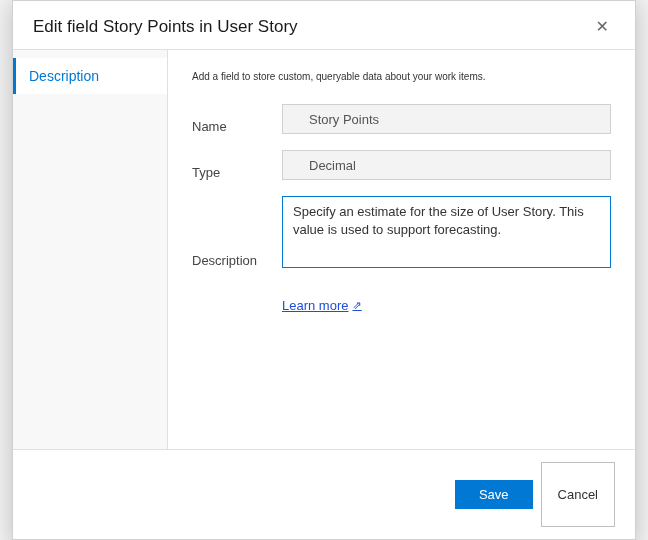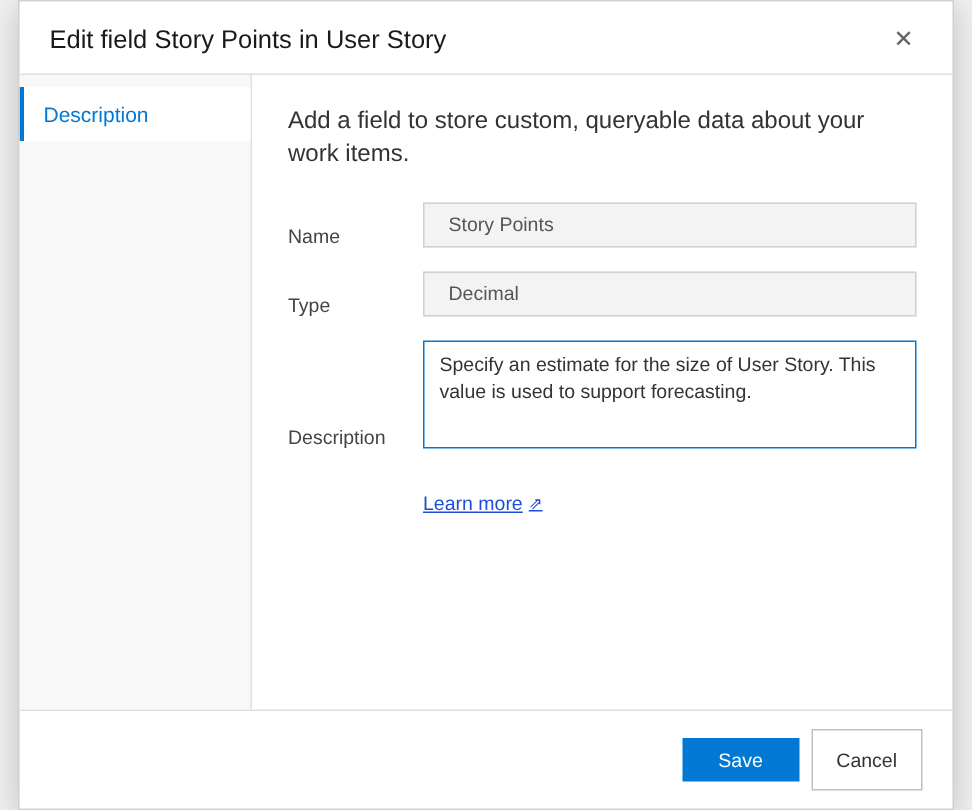"Add a field to store" .description-text { font-size: 16px -> 10px }
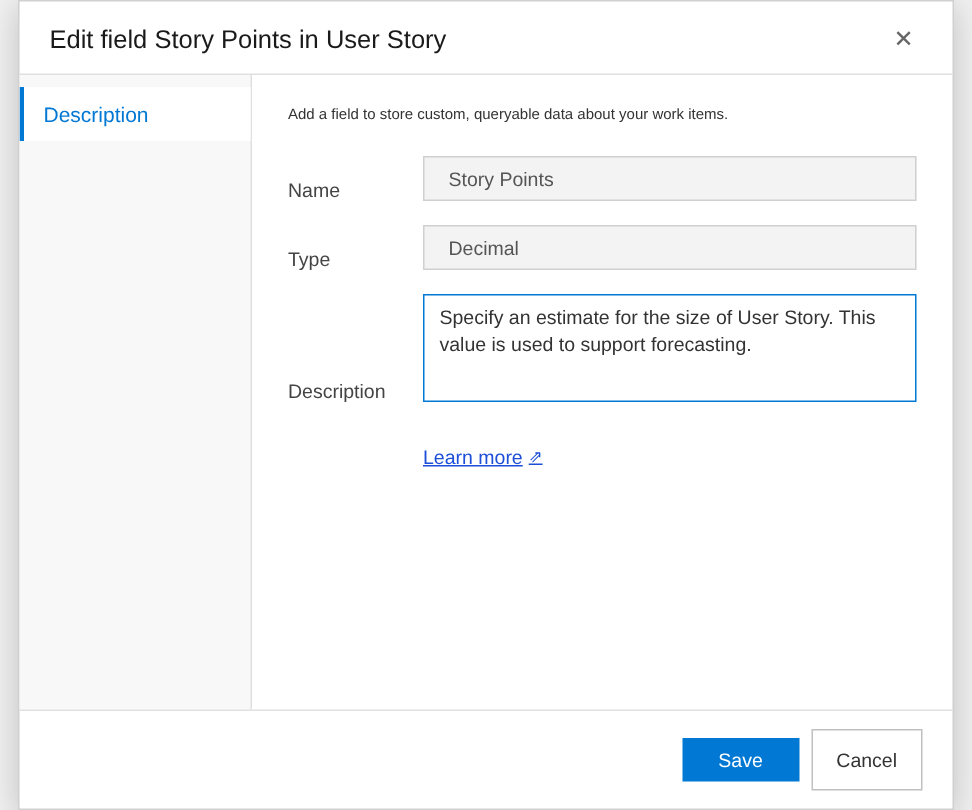"Story Points" .form-input { padding: 5px 16px -> 5px 26px }
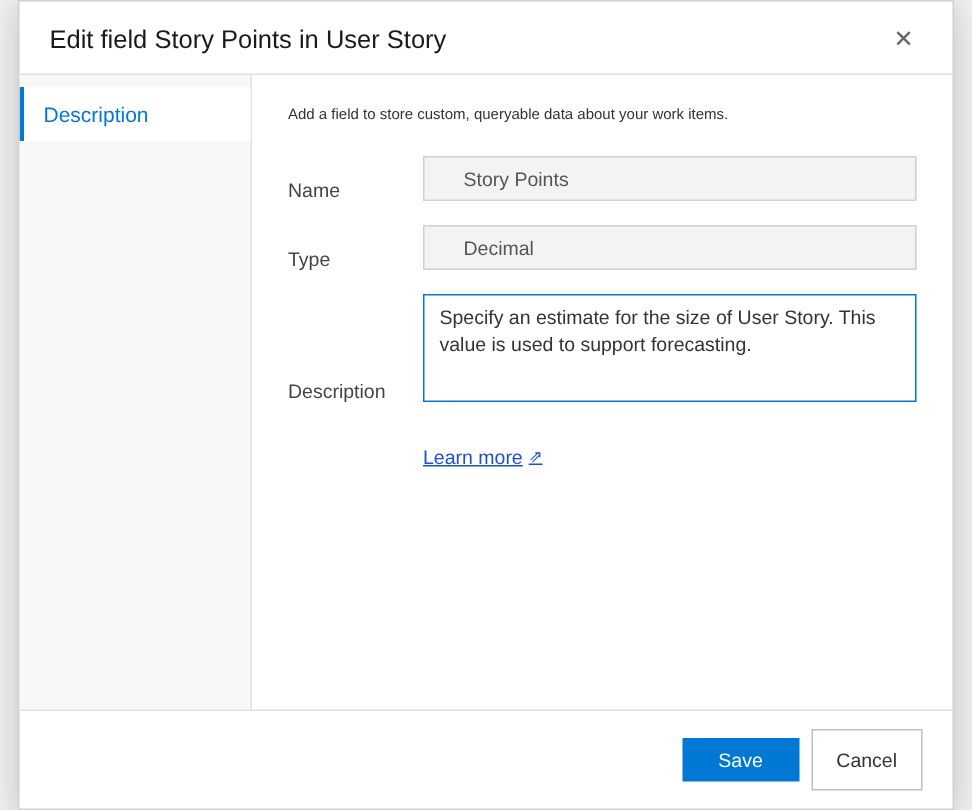"Cancel" .btn-cancel { padding: 12px 16px -> 24px 16px }
